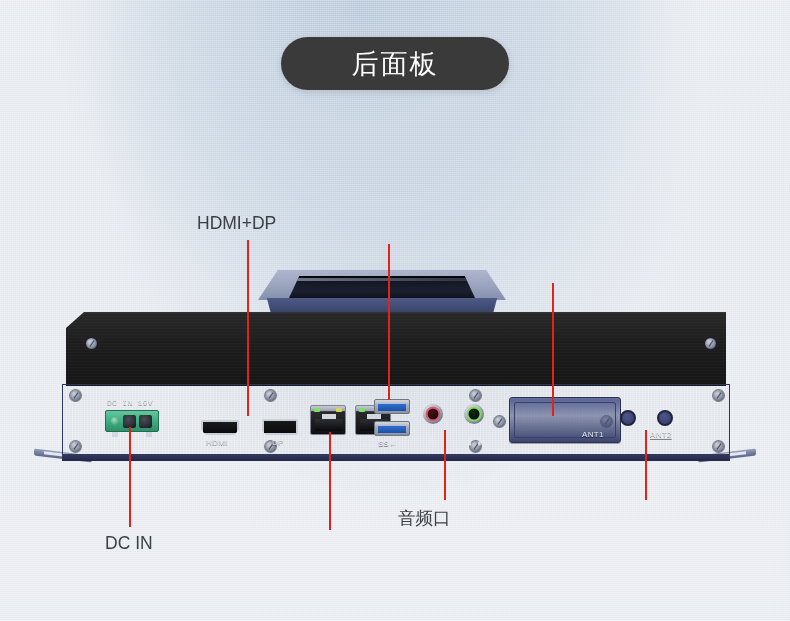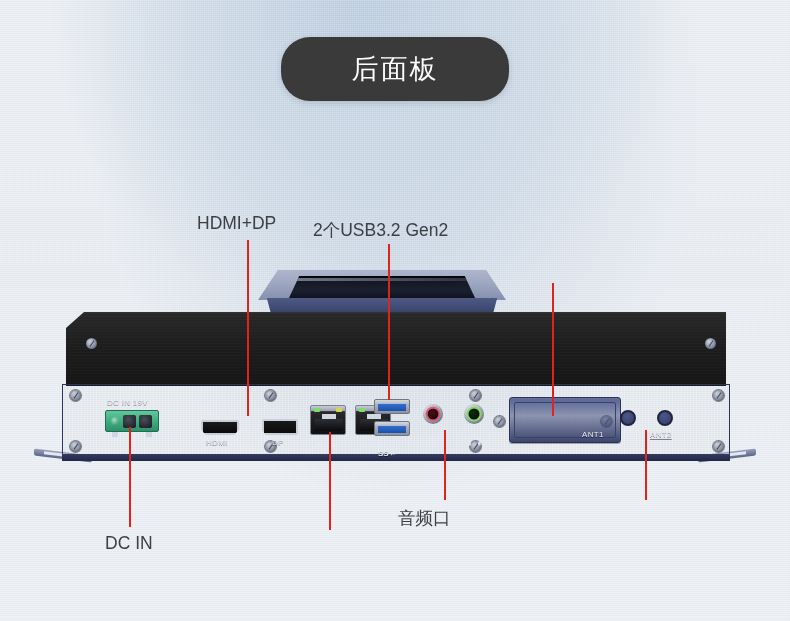"后面板" #titlePill { height: 64px -> 53px }
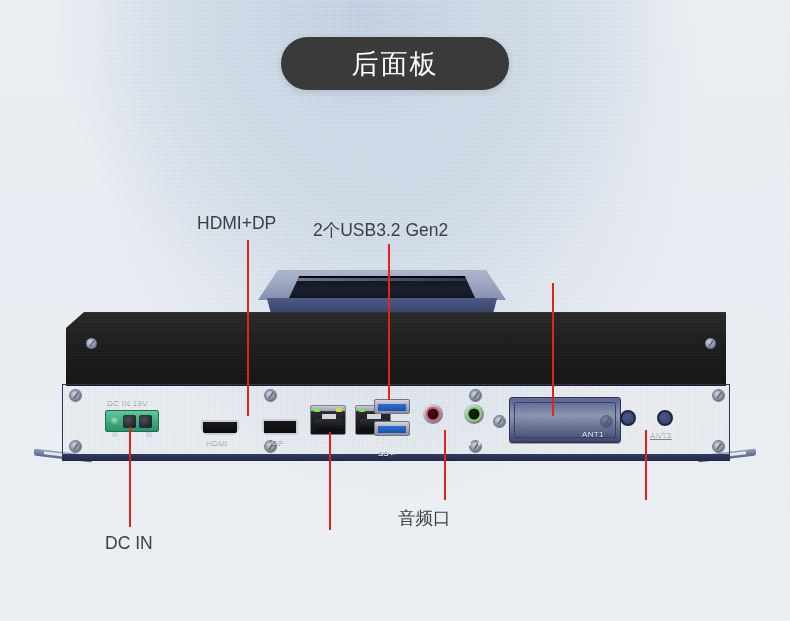"2个USB3.2 Gen2" div.lbl { html: <div>2个USB3.2 Gen2</div> -> none }
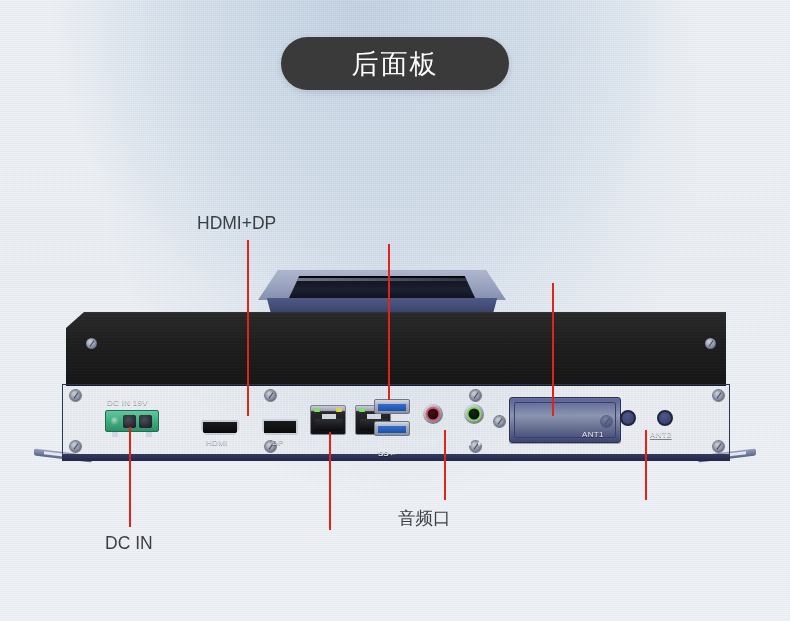"DC IN 19V" div.ptxt { font-family: none -> Liberation Mono, monospace }
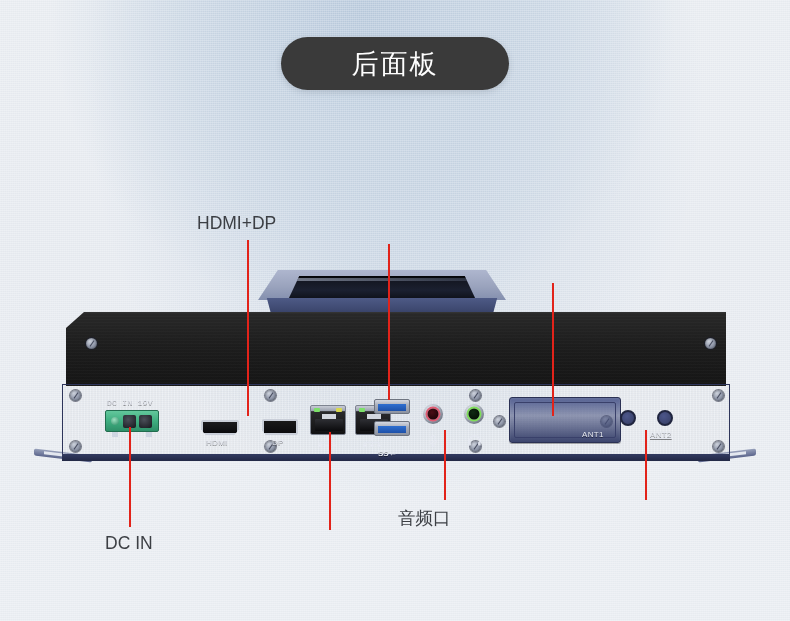"SS←" div.ptxt { top: 191px -> 181px }
